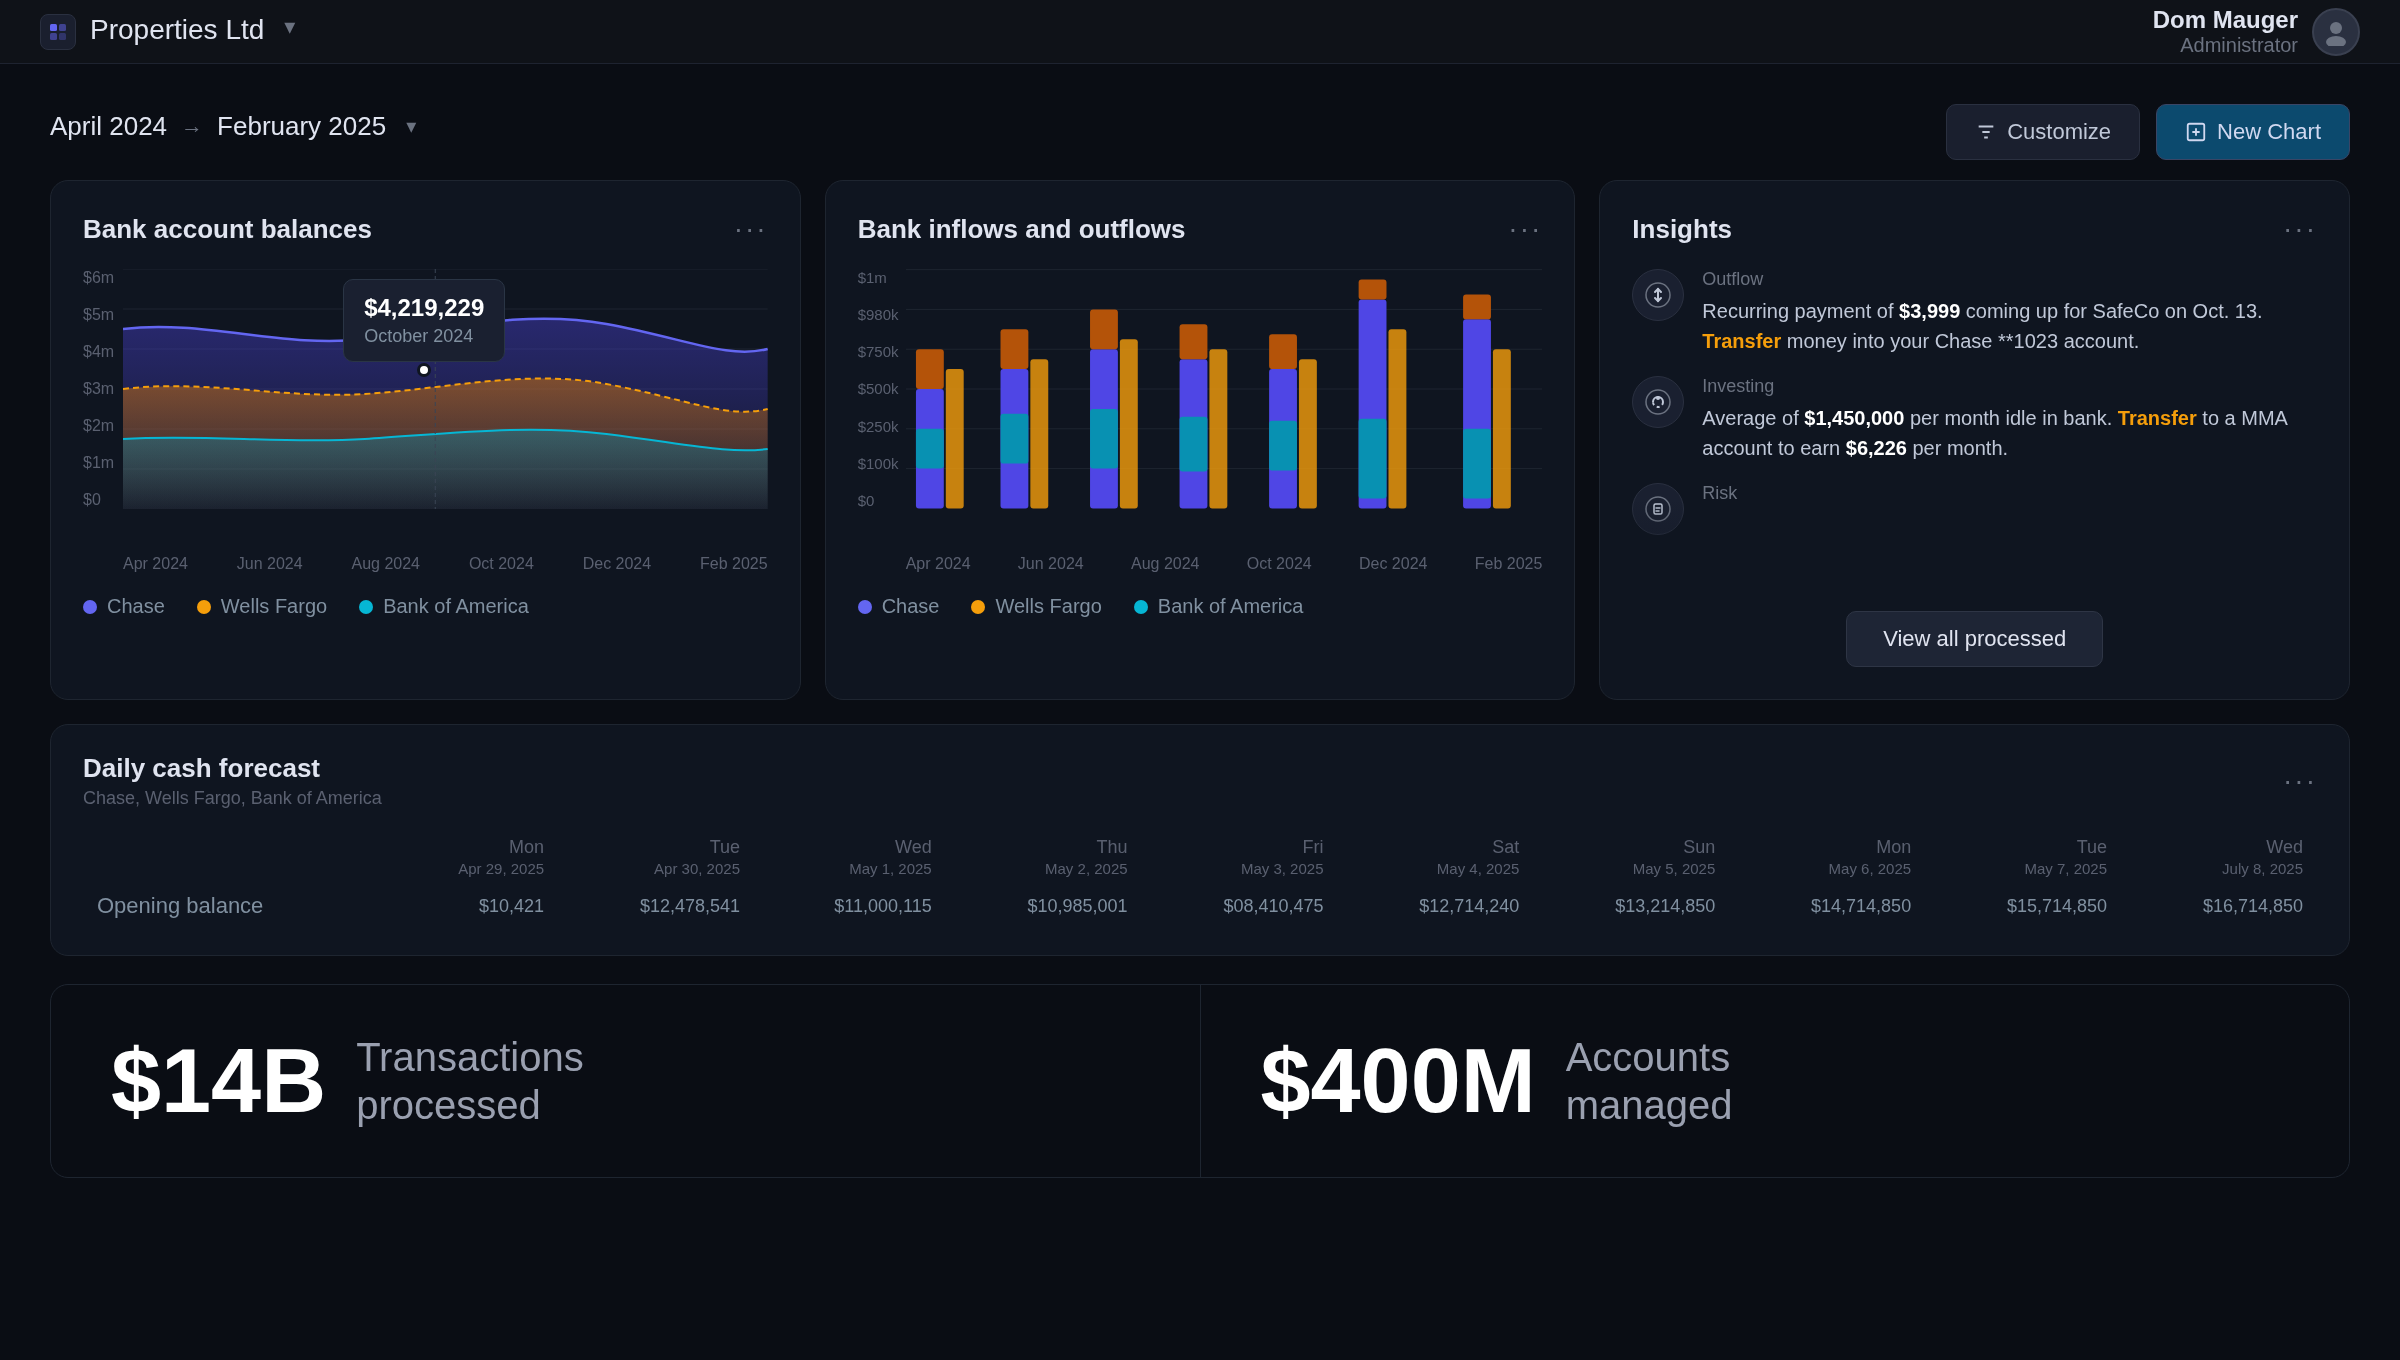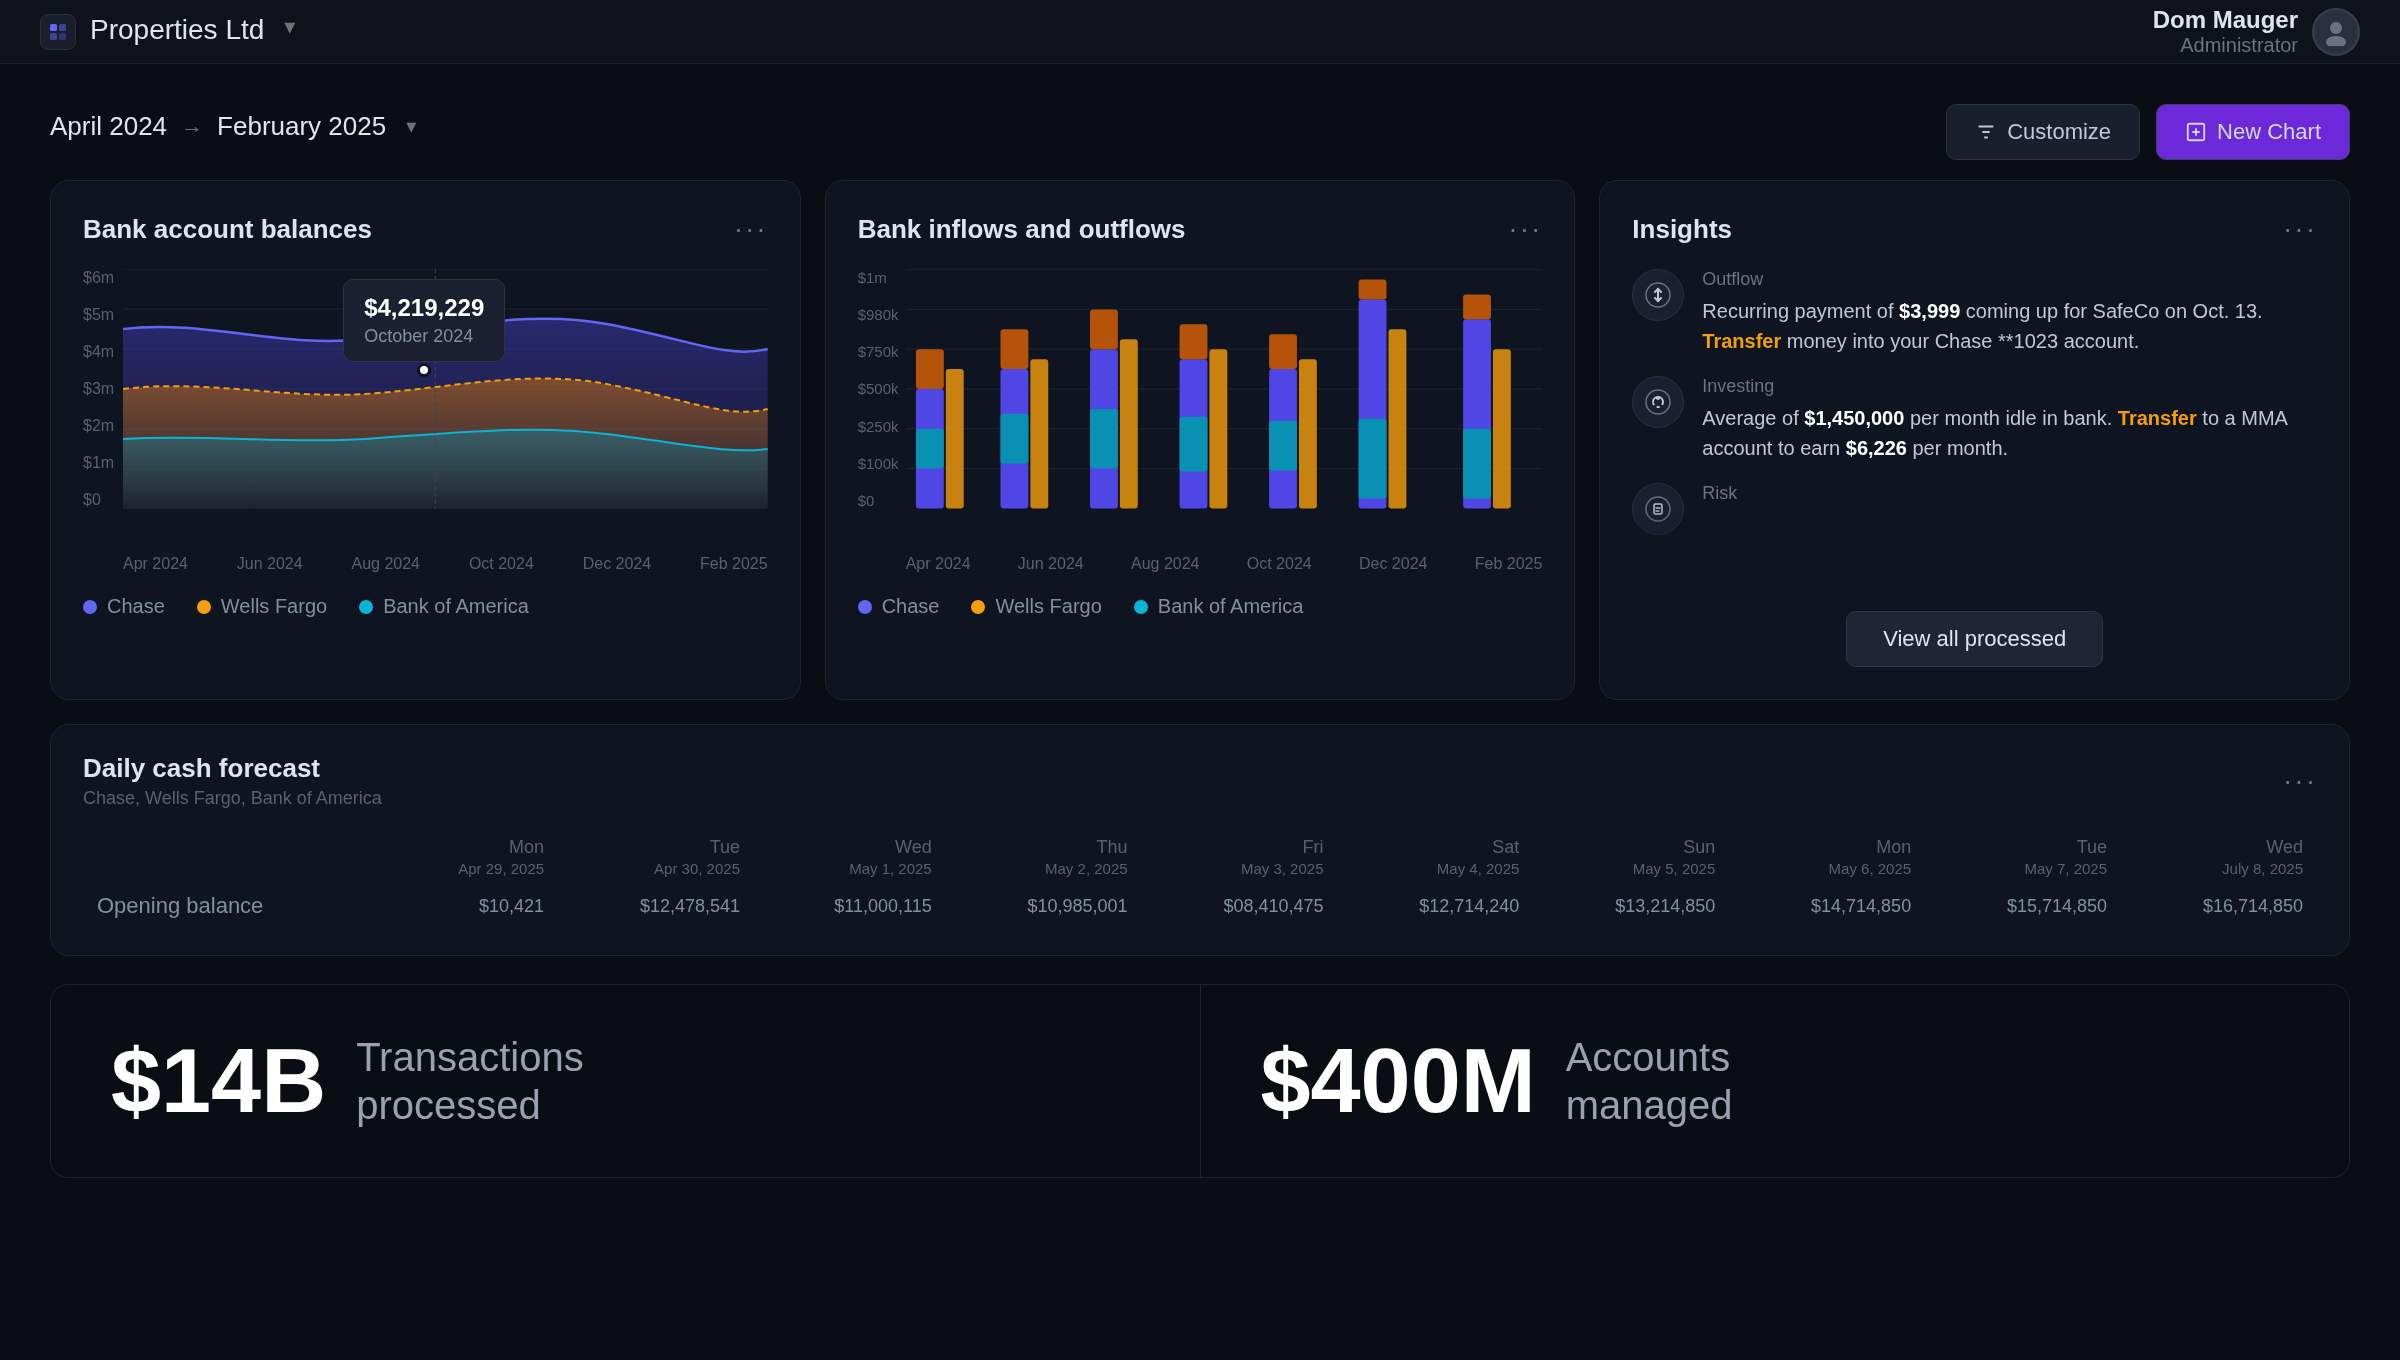"New Chart" .btn-primary { background: #6d28d9 -> #0c4a6e }
